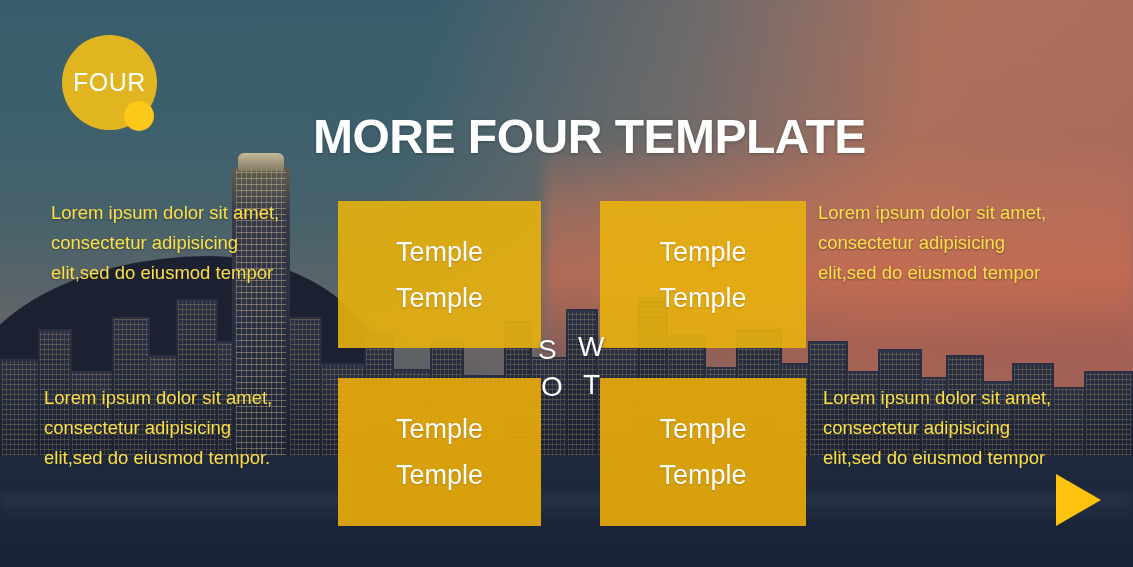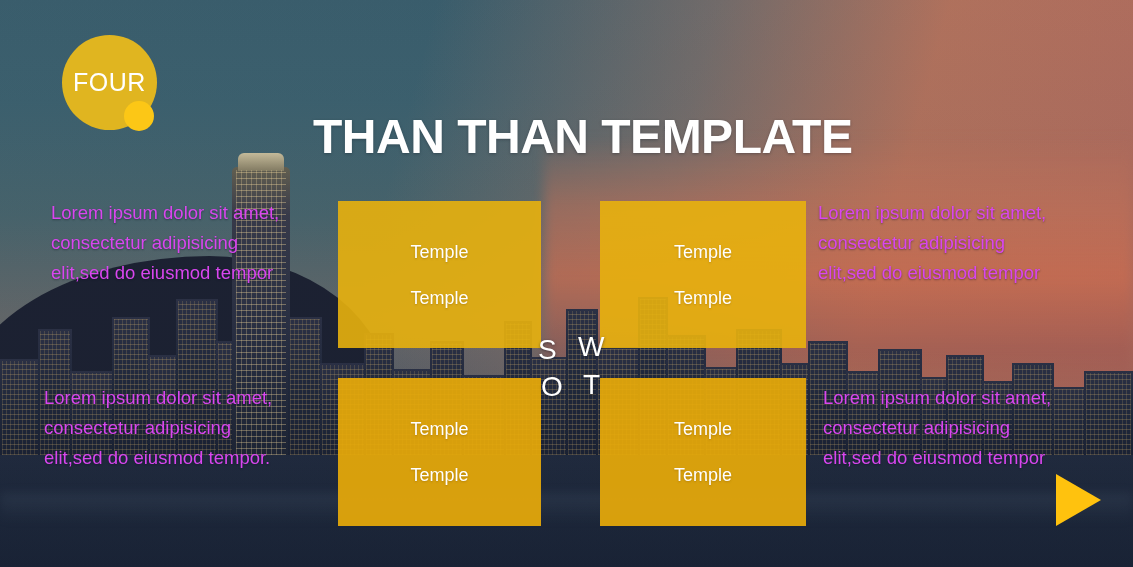"THAN THAN TEMPLATE" div.title { text: THAN THAN -> MORE FOUR }
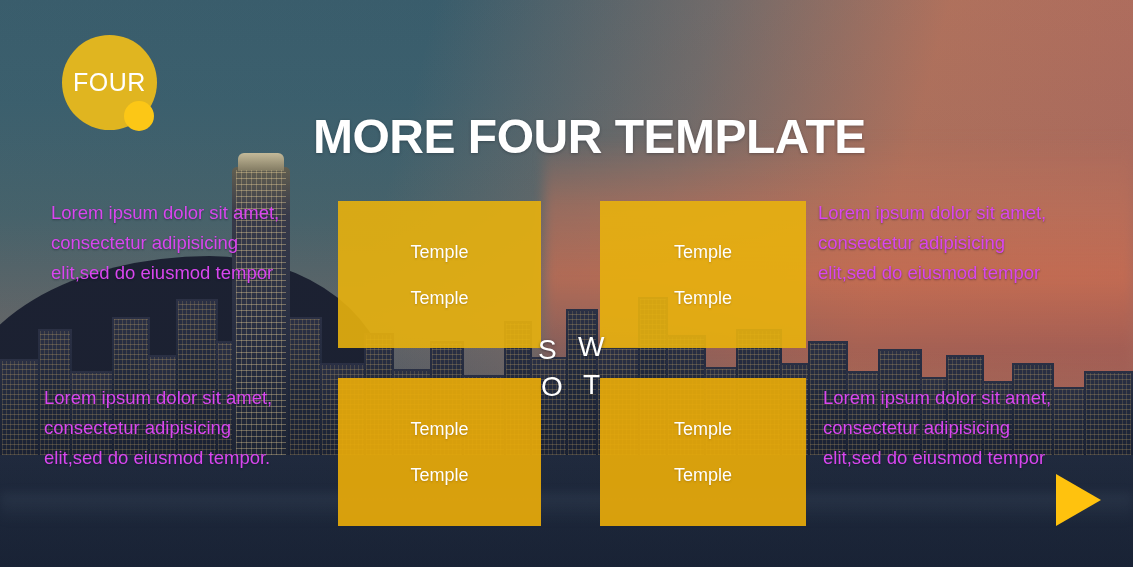"Lorem ipsum dolor sit amet," .para { color: #d946ef -> #fde047 }
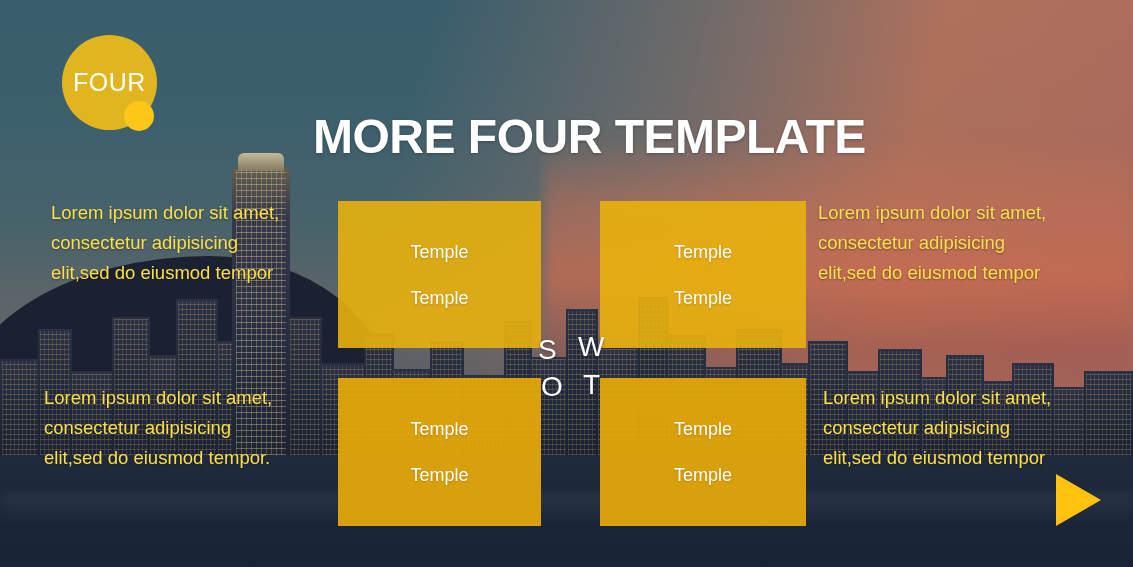"Temple" .box { font-size: 18px -> 27px }
